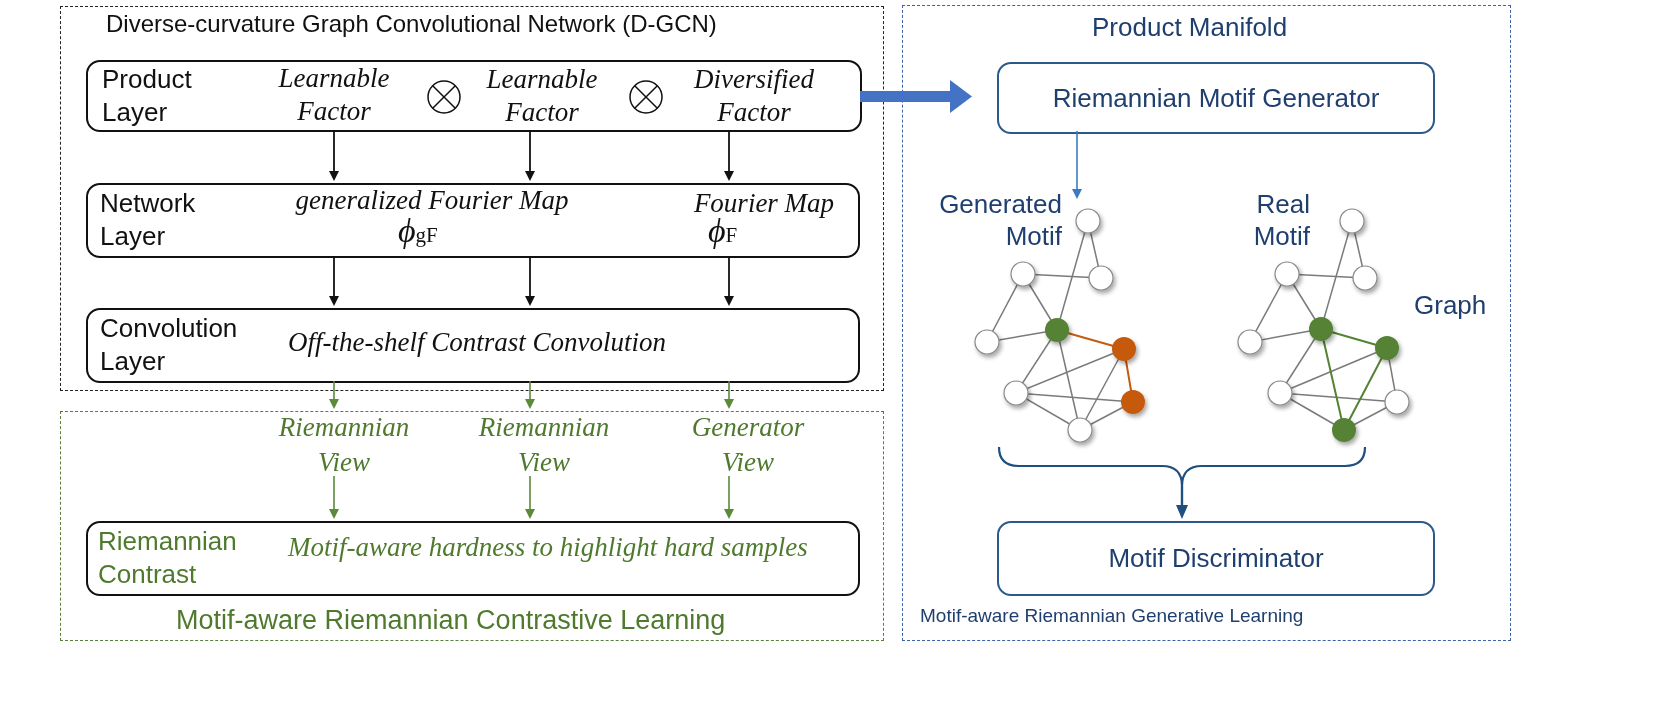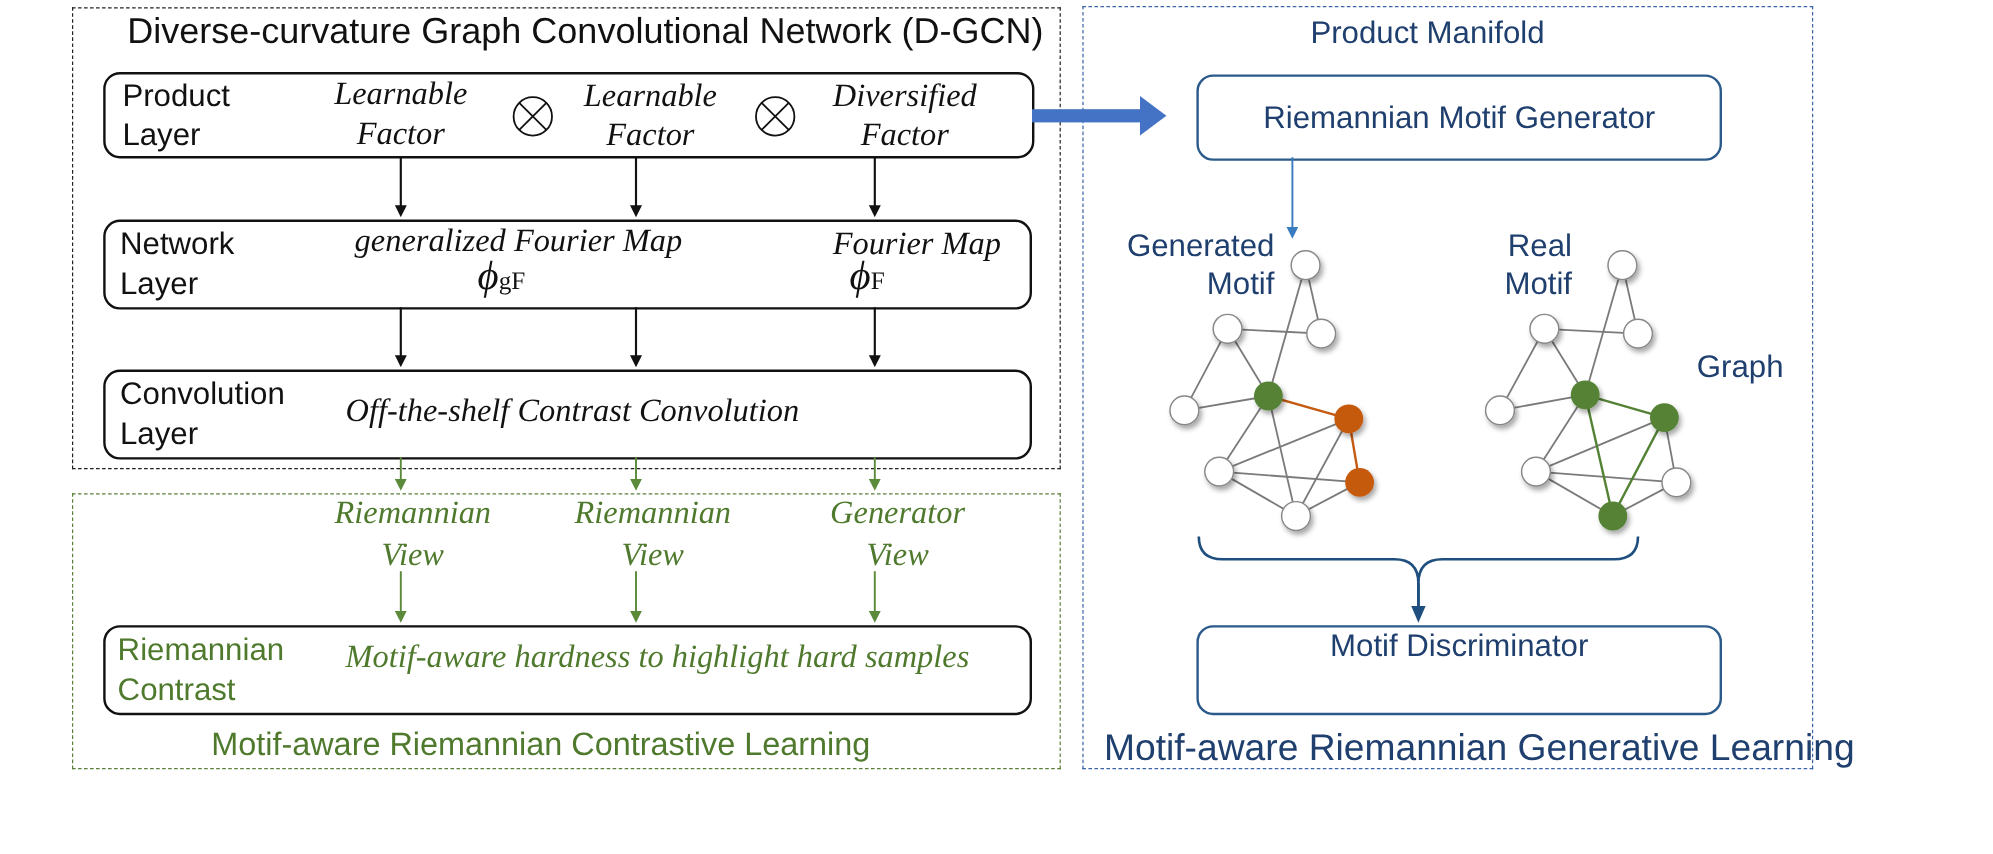"Diverse-curvature Graph Convolutional" .t-title { font-size: 30px -> 24px }
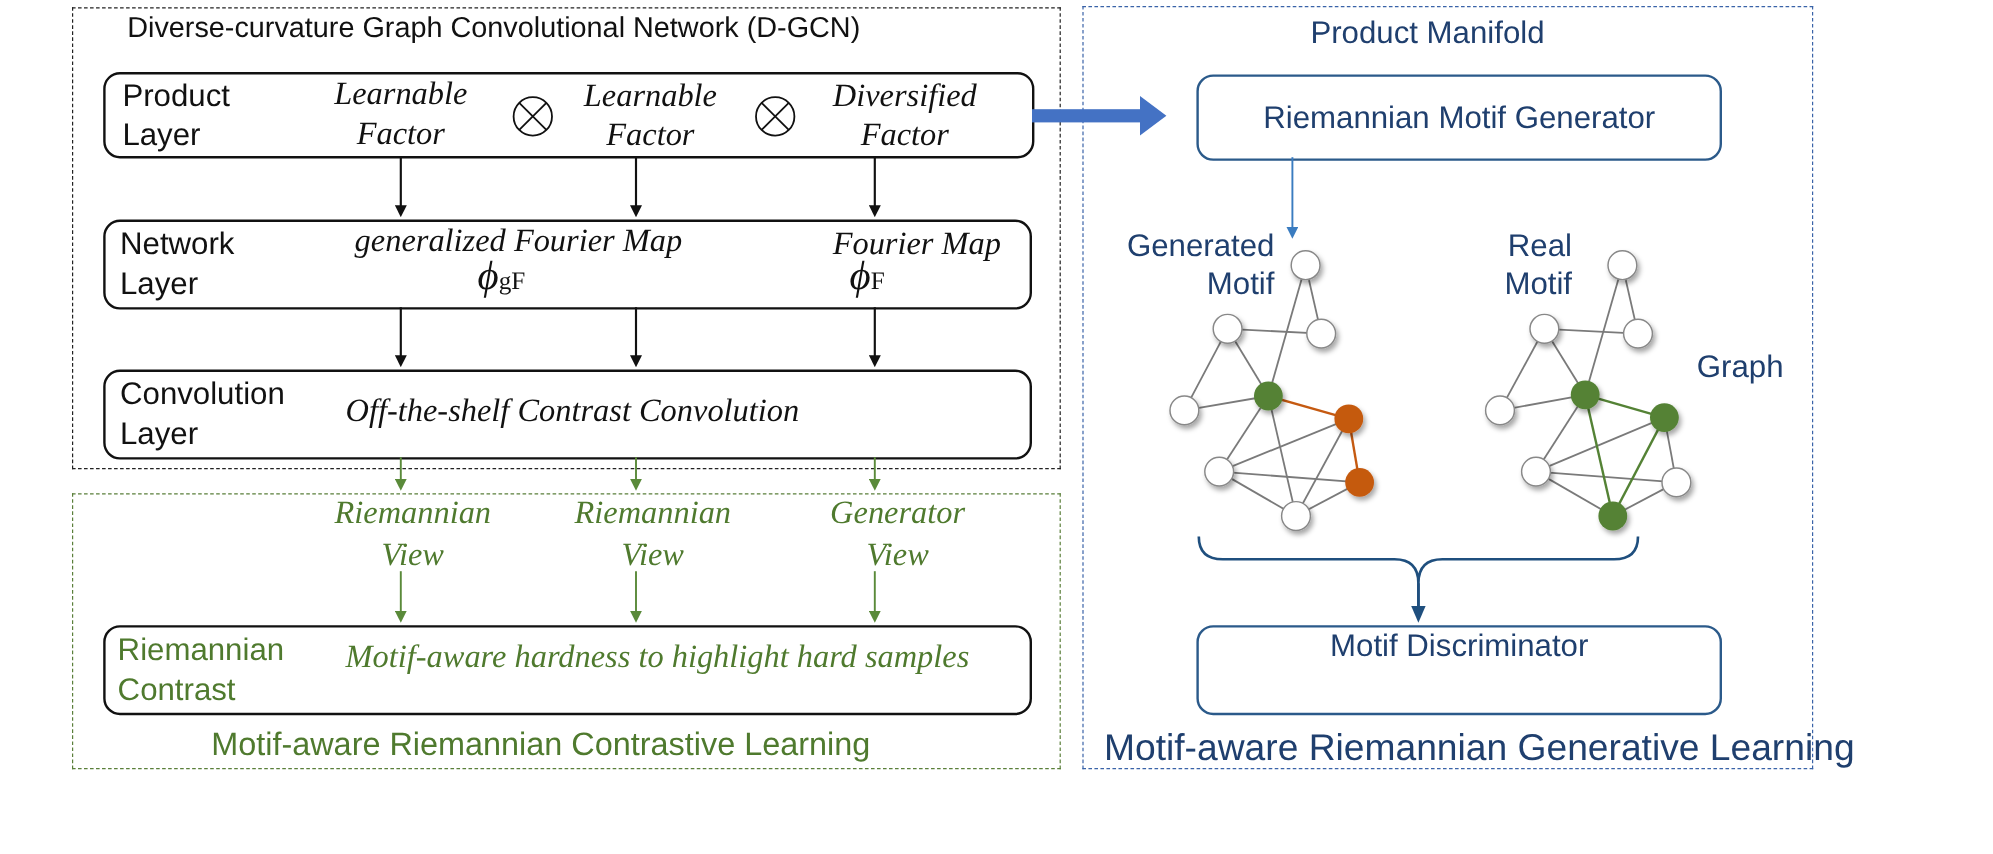"Motif Discriminator" div.abs { align-items: flex-start -> center }
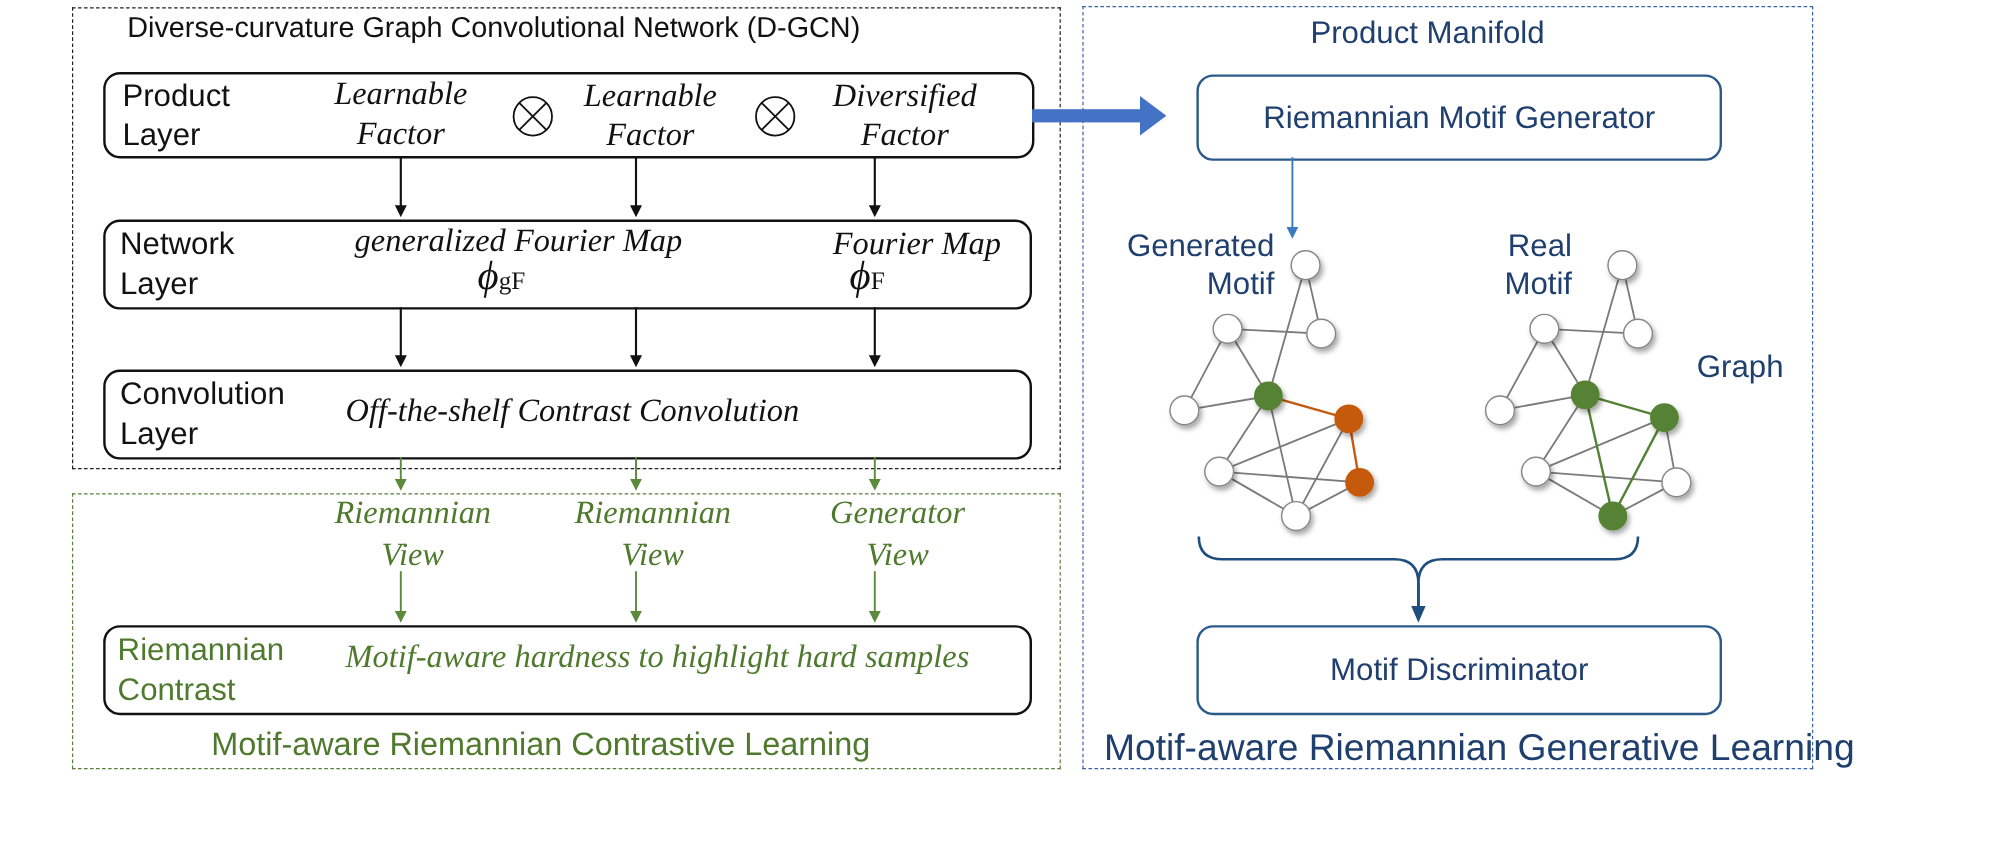"Motif-aware Riemannian Generative" div.abs { font-size: 31px -> 19px }
